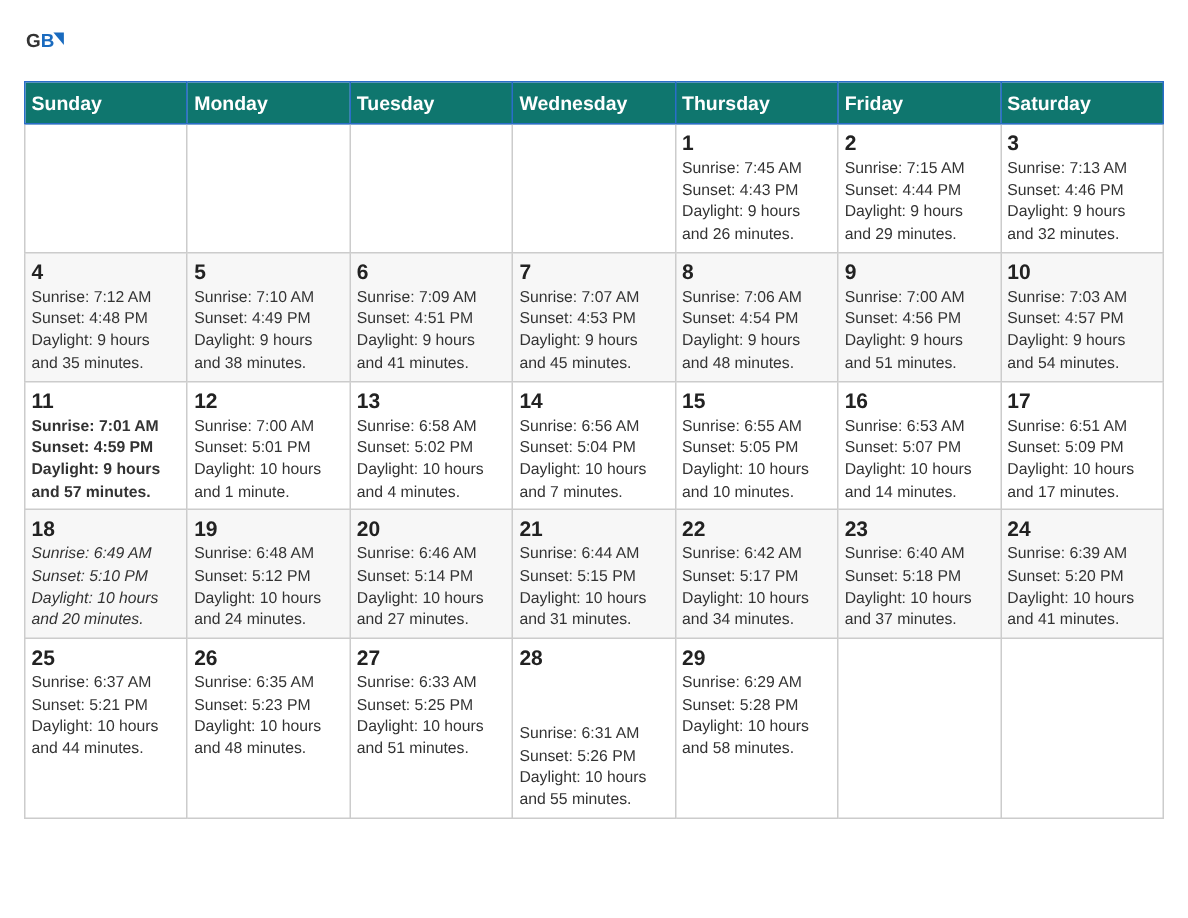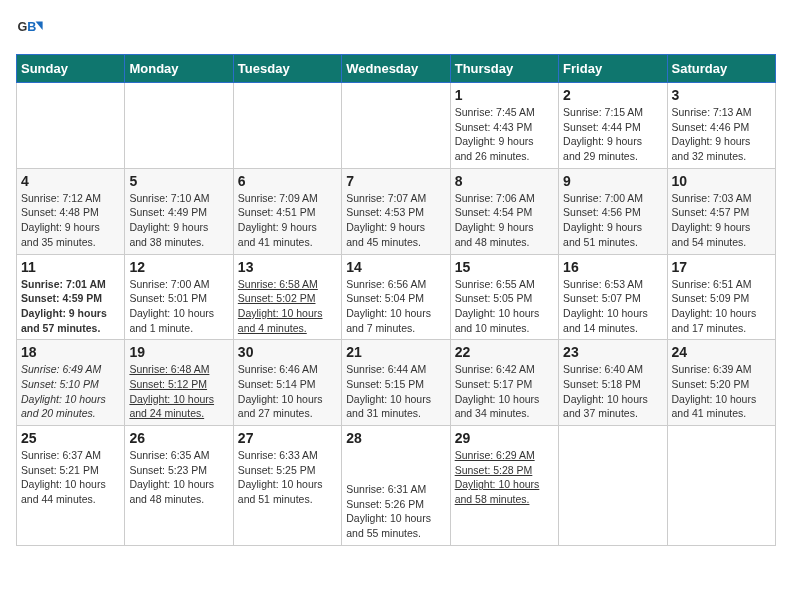"Sunrise: 6:58 AM" div.day-info { text-decoration: underline -> none }
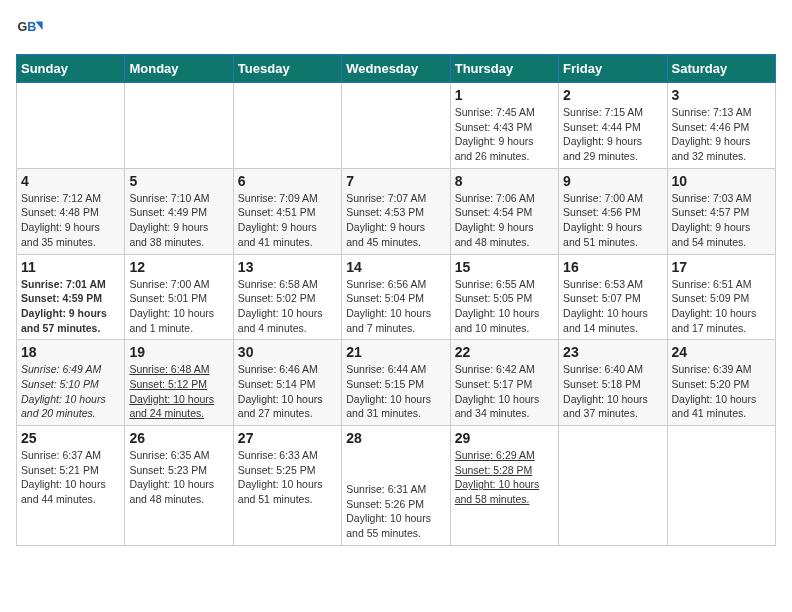"30" span.day-number { text: 30 -> 20 }
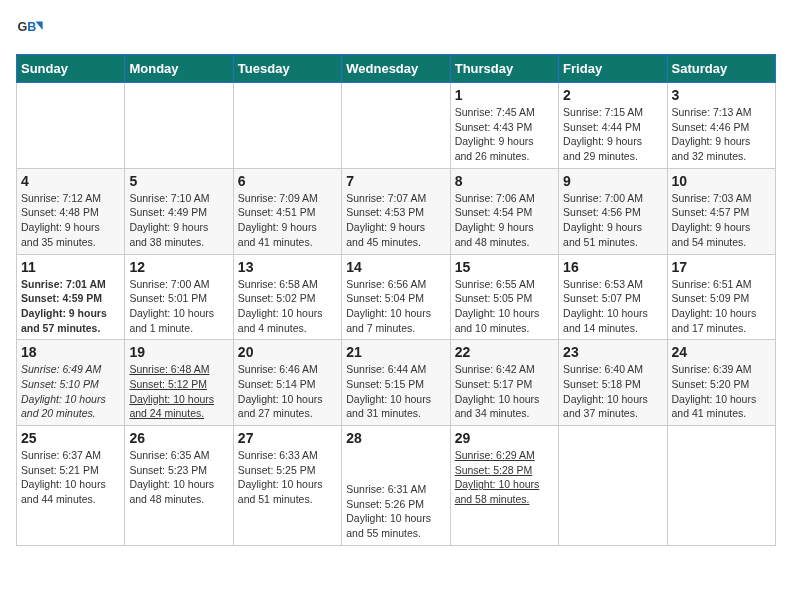"Sunrise: 6:48 AM" div.day-info { text-decoration: underline -> none }
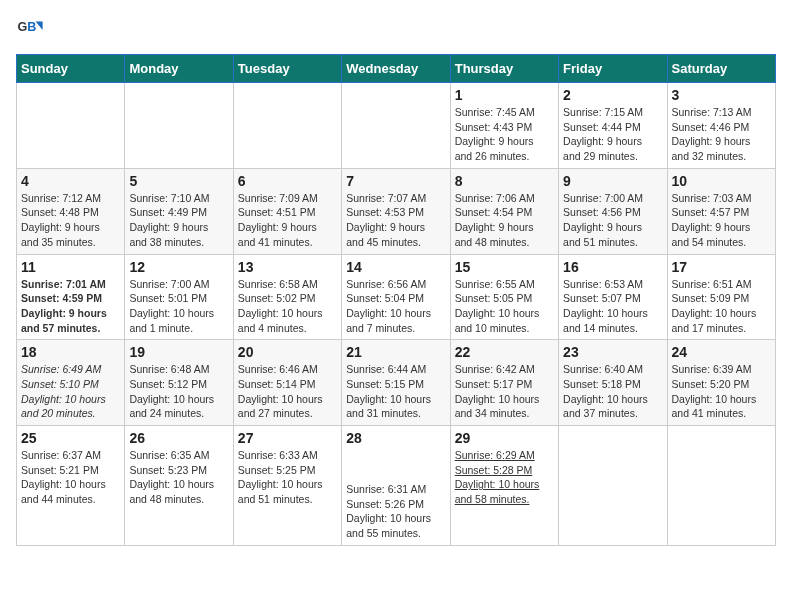"Sunrise: 6:29 AM" div.day-info { text-decoration: underline -> none }
